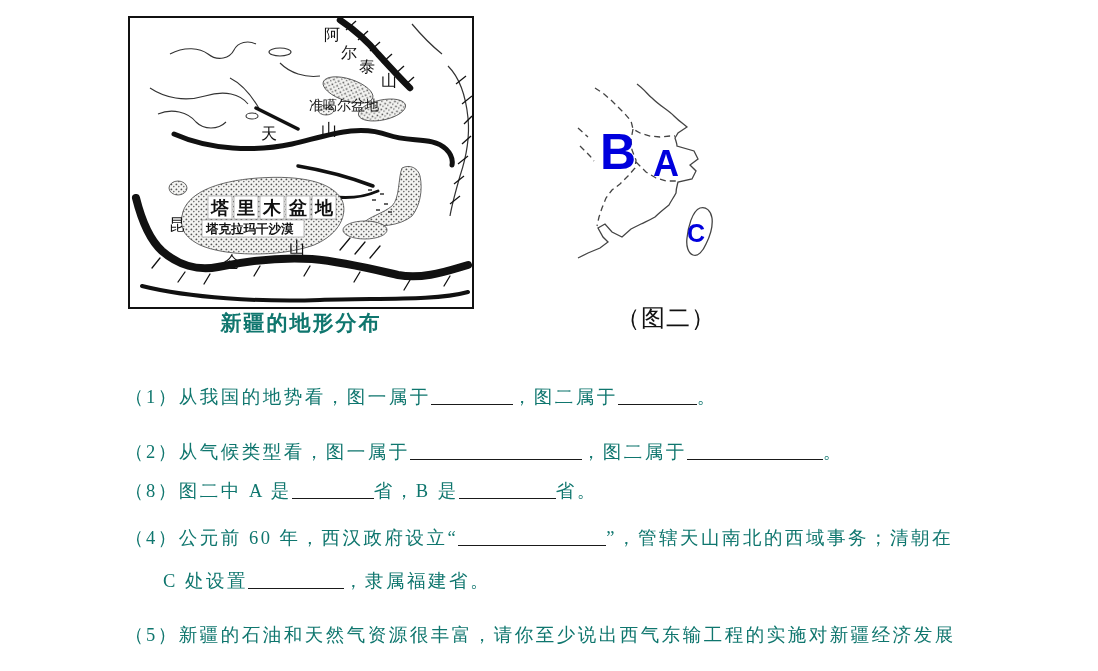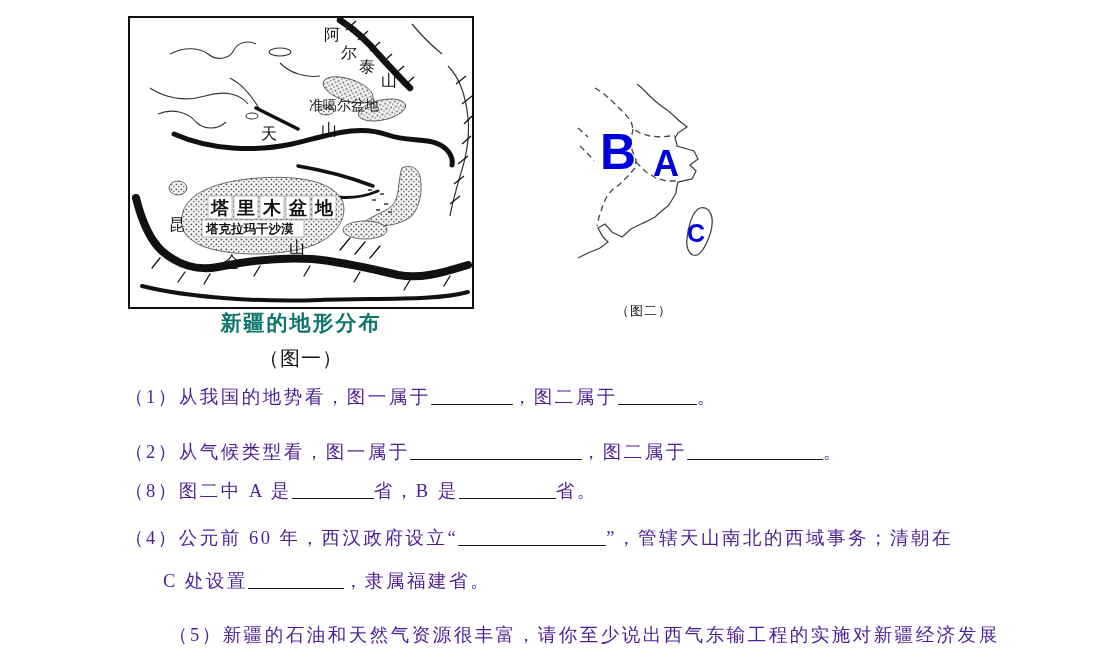"（图二）" .fig2-cap { font-size: 13px -> 24px }
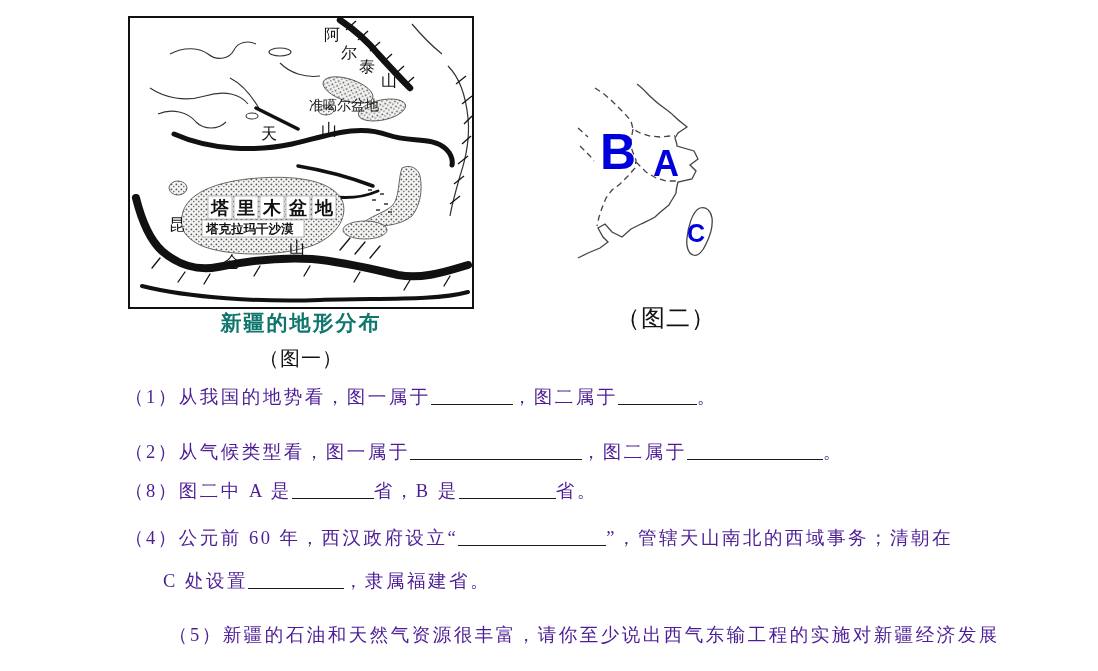"（图一）" div.fig1-cap { html: <div>（图一）</div> -> none }
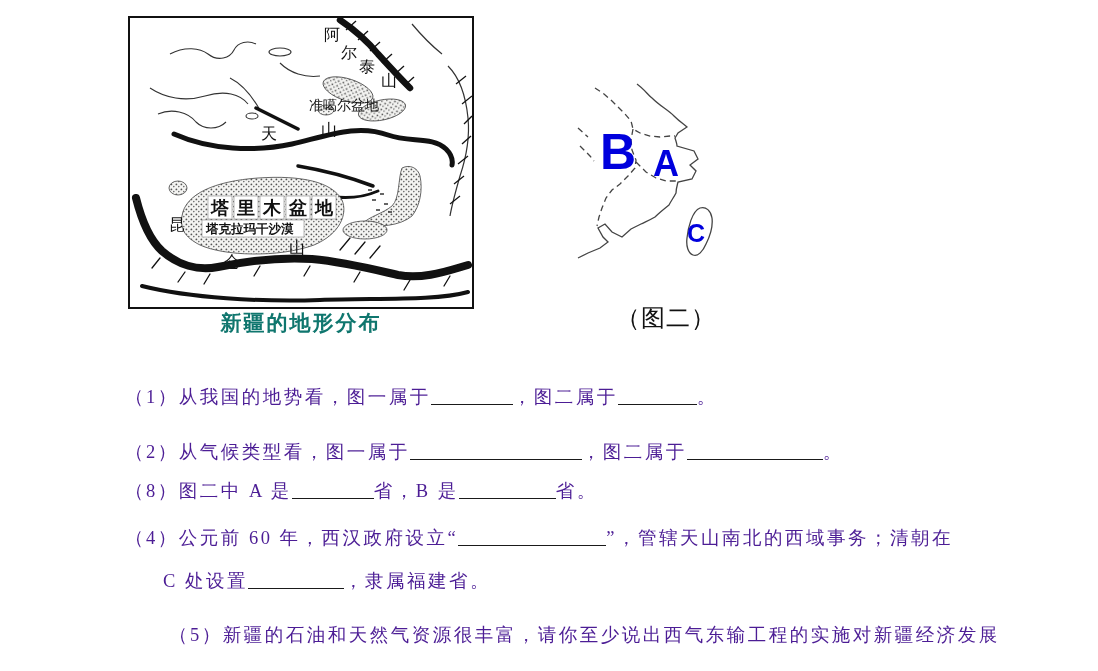"（1）从我国的地势看，图一属于 ，图二属于 。" .q-line { color: #4c1d95 -> #0f766e }
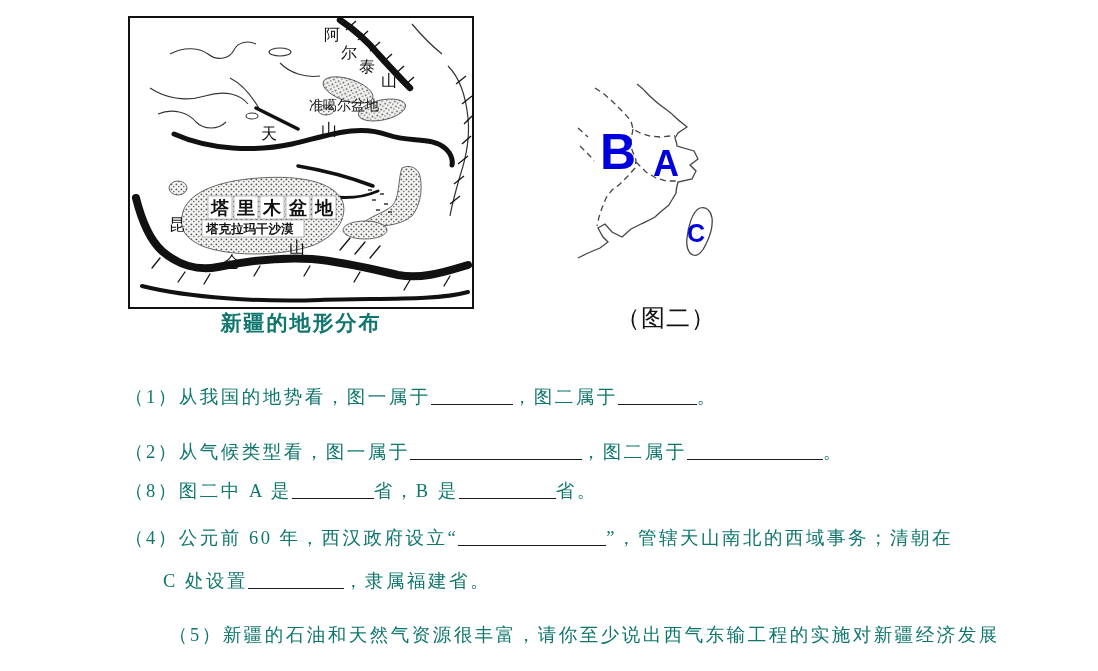"（5）新疆的石油和天然气资源很丰富，请你至少说出西气东输工程的实施对新疆经济发展" .q5 { margin-left: 44px -> none }
